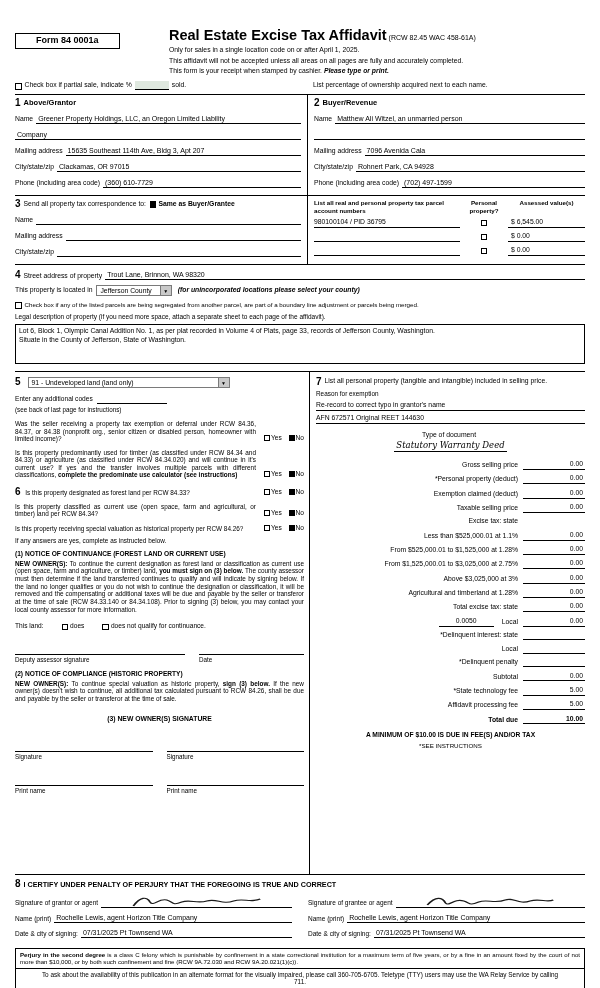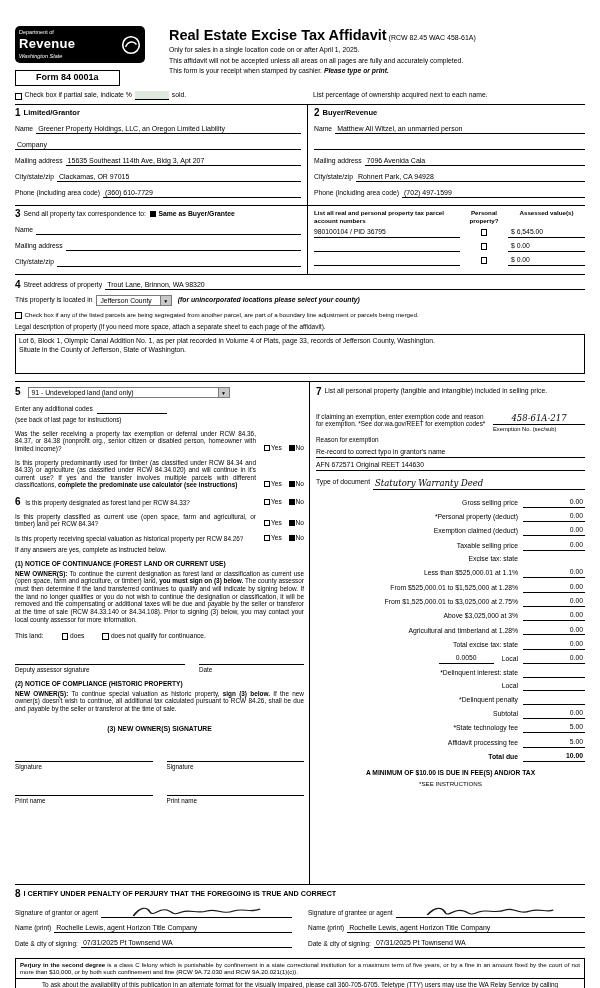"Revenue" div.logo-box { html: <div> <div> <div>Department of</div> <div>Revenue</div> <div>Washington State</div> </div> <svg> <circle></circle> <path></path> </svg> </div> -> none }
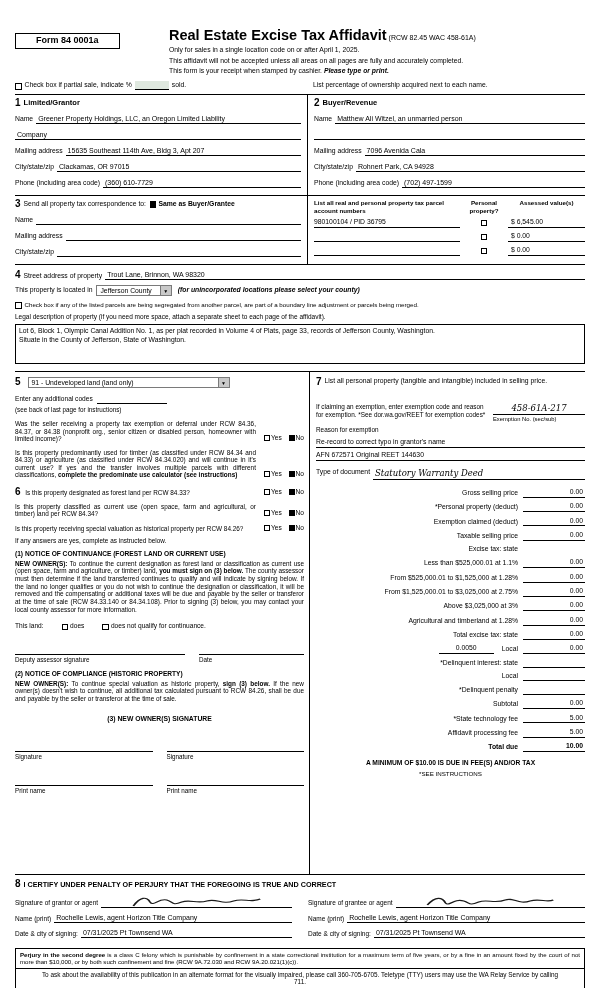"Limited/Grantor" span.sec-title { text: Limited/Grantor -> Above/Grantor }
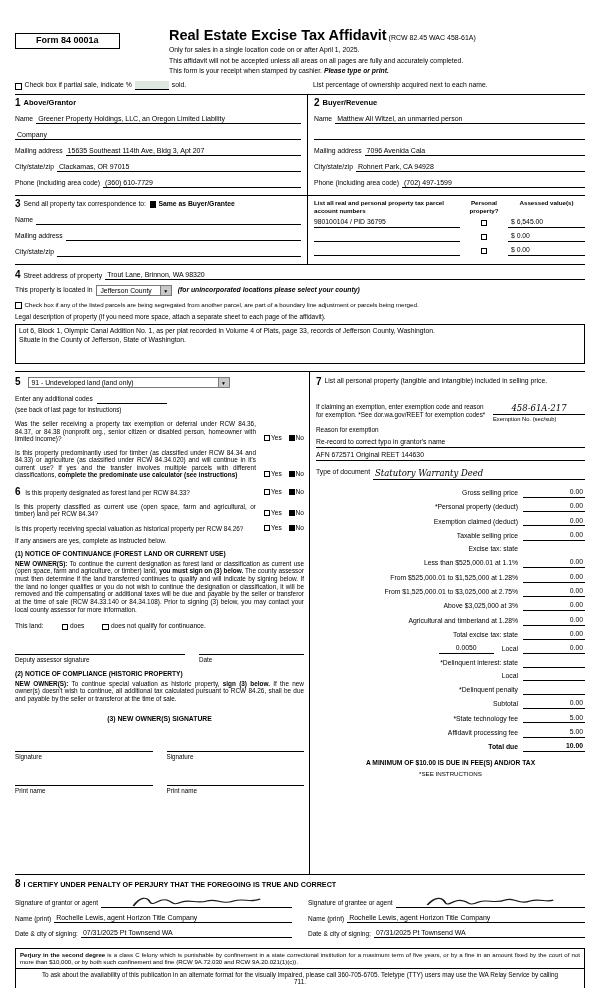"458-61A-217" div.claim-row { html: <div> <div>If claiming an exemption, enter exemption code and reason for exemption. *See dor.wa.gov/REET for exemption codes*</div> <div> <div>458-61A-217</div> <div>Exemption No. (sec/sub)</div> </div> </div> -> none }
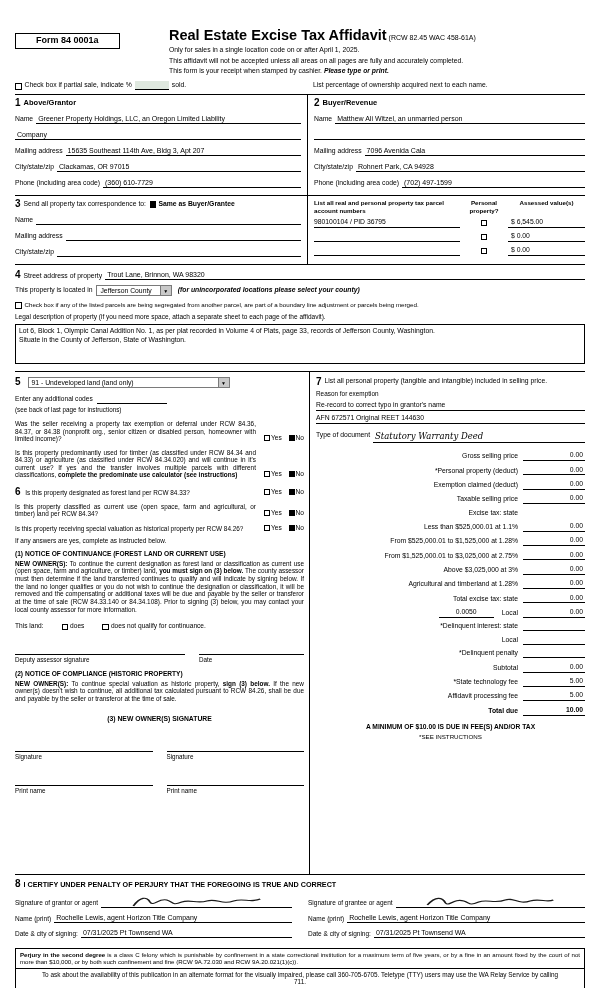"Statutory Warranty Deed" .doc-row { align-items: flex-start -> center; flex-direction: none -> column }
